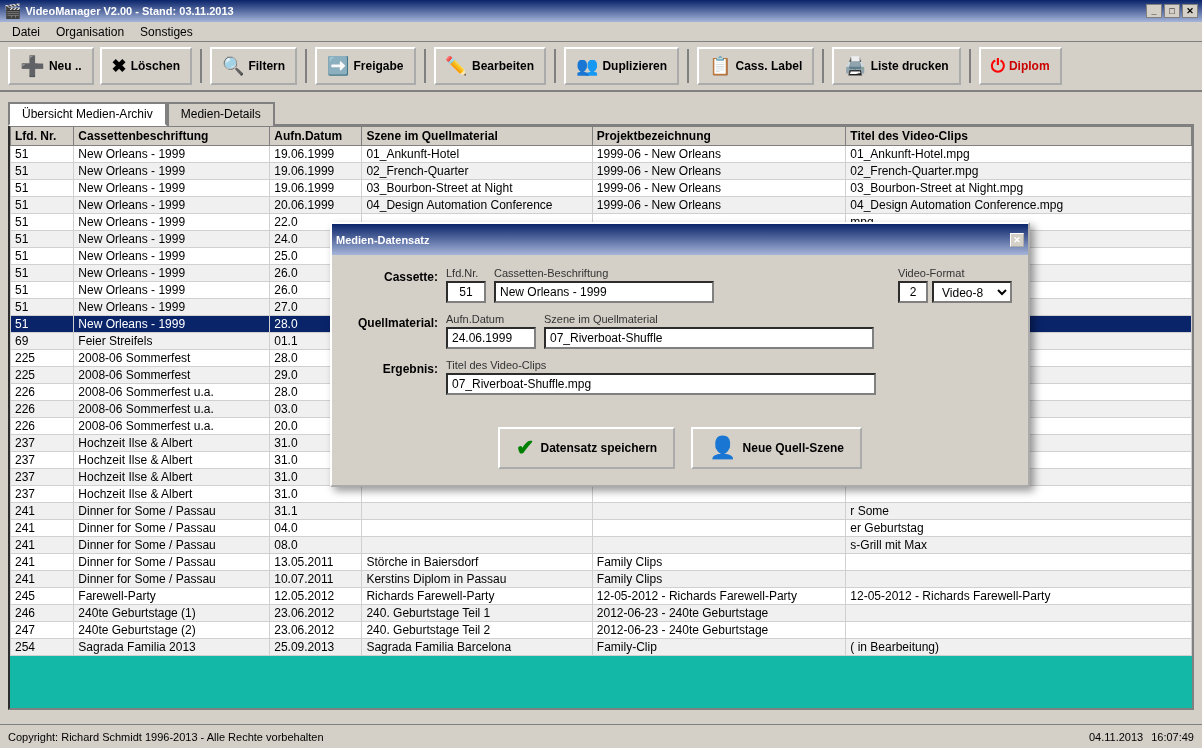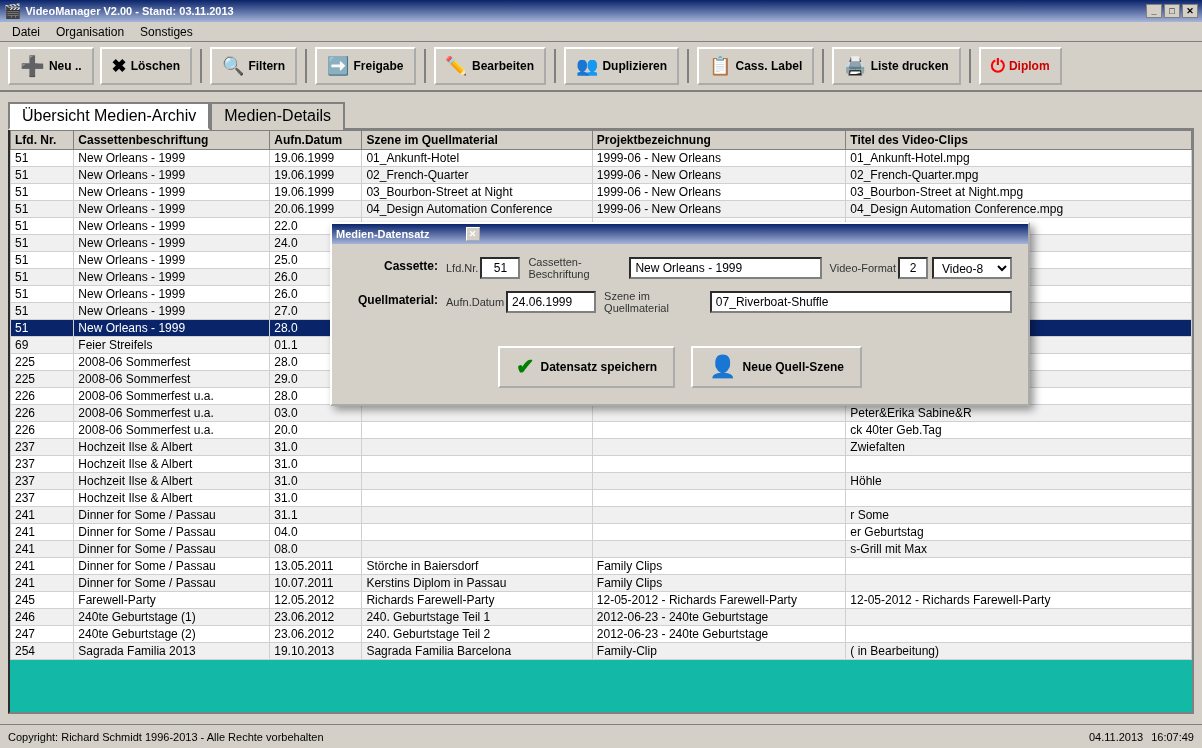"Übersicht Medien-Archiv" .tab { font-size: 16px -> 12px }
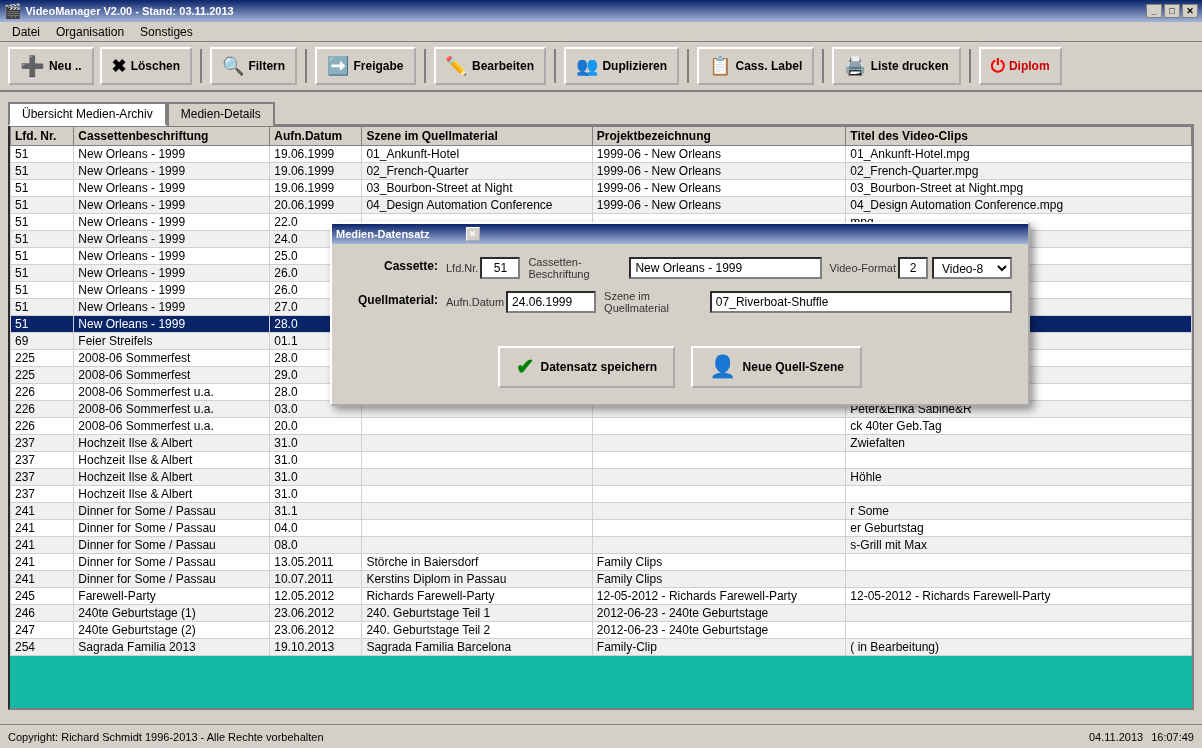"Medien-Datensatz" #dialog-titlebar { height: 20px -> 31px; justify-content: flex-start -> space-between }
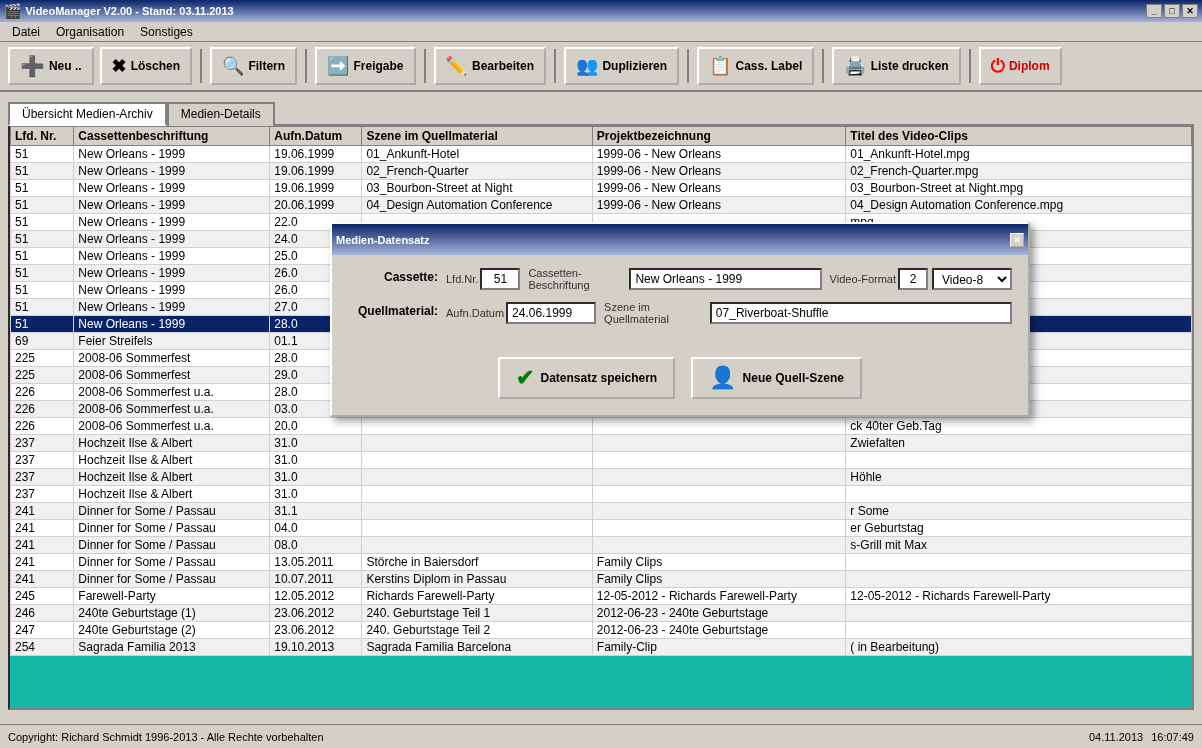"Lfd.Nr." .field-group { align-items: center -> none; flex-direction: row -> column }
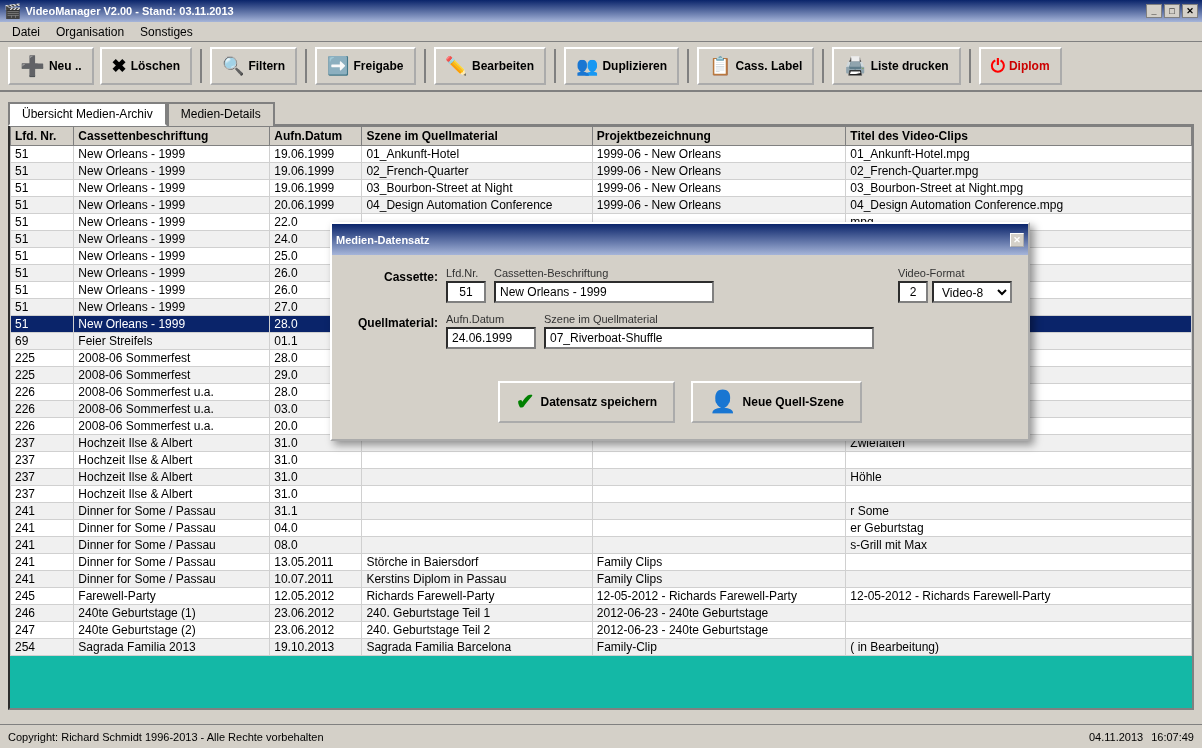"Ergebnis:" div.form-row { html: none -> <div> <div>Ergebnis:</div> <div> <div> <span>Titel des Video-Clips</span> <input> </div> </div> </div> }
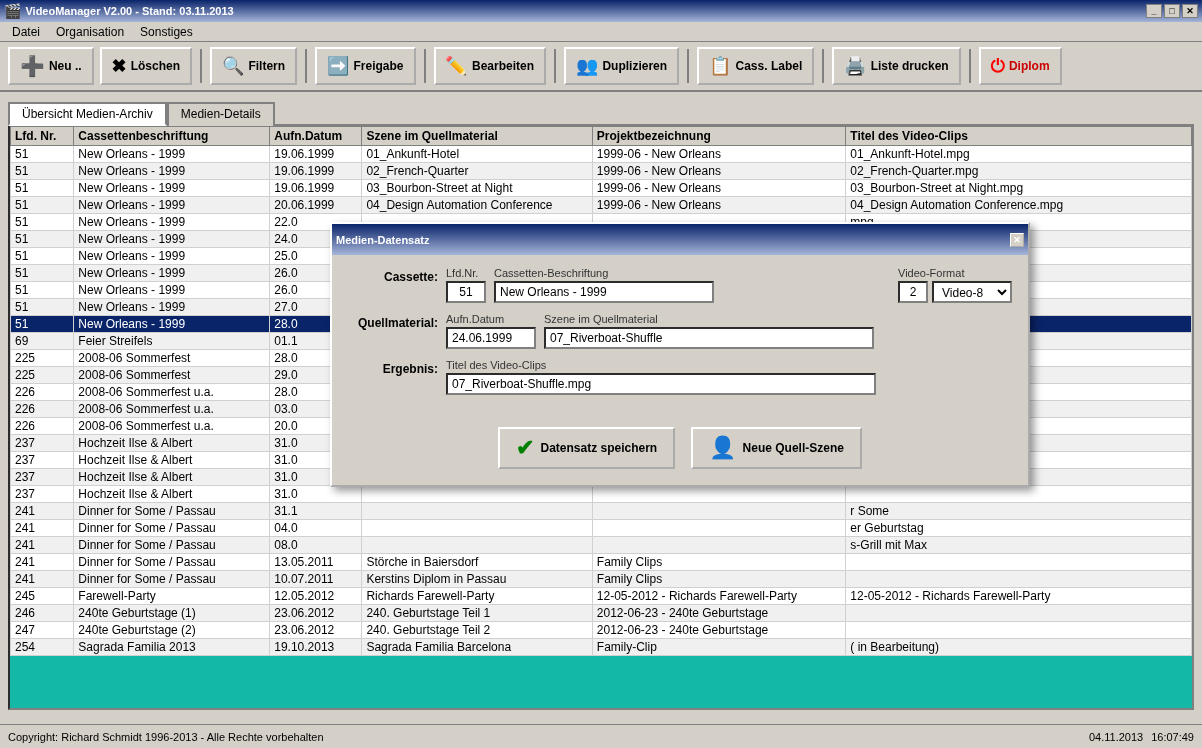"19.10.2013" td { text: 19.10.2013 -> 25.09.2013 }
